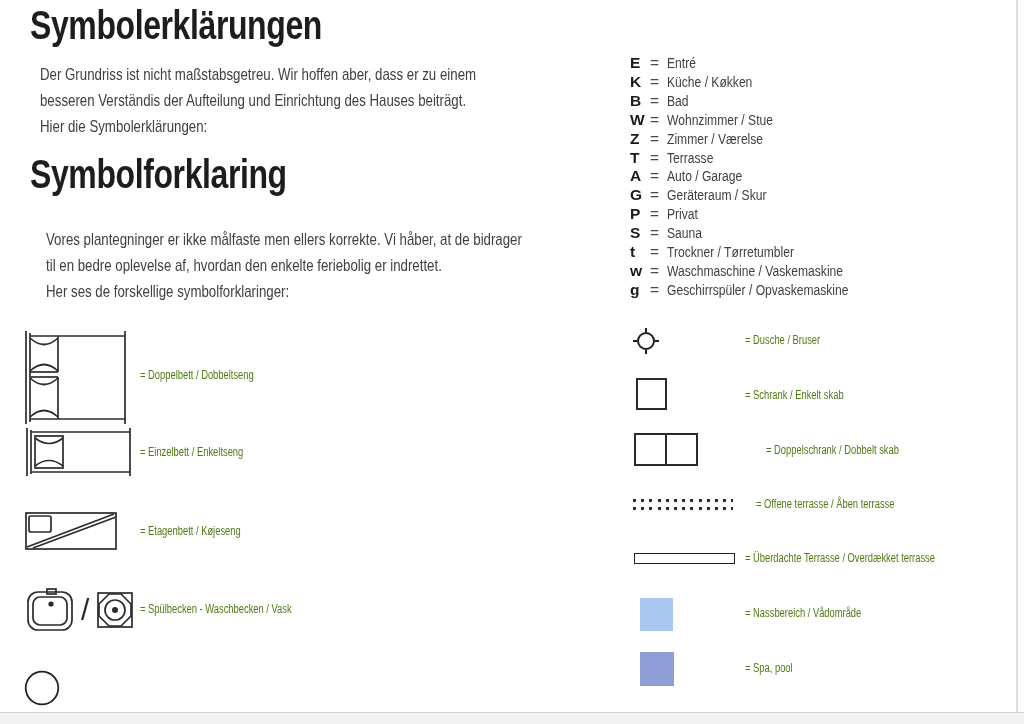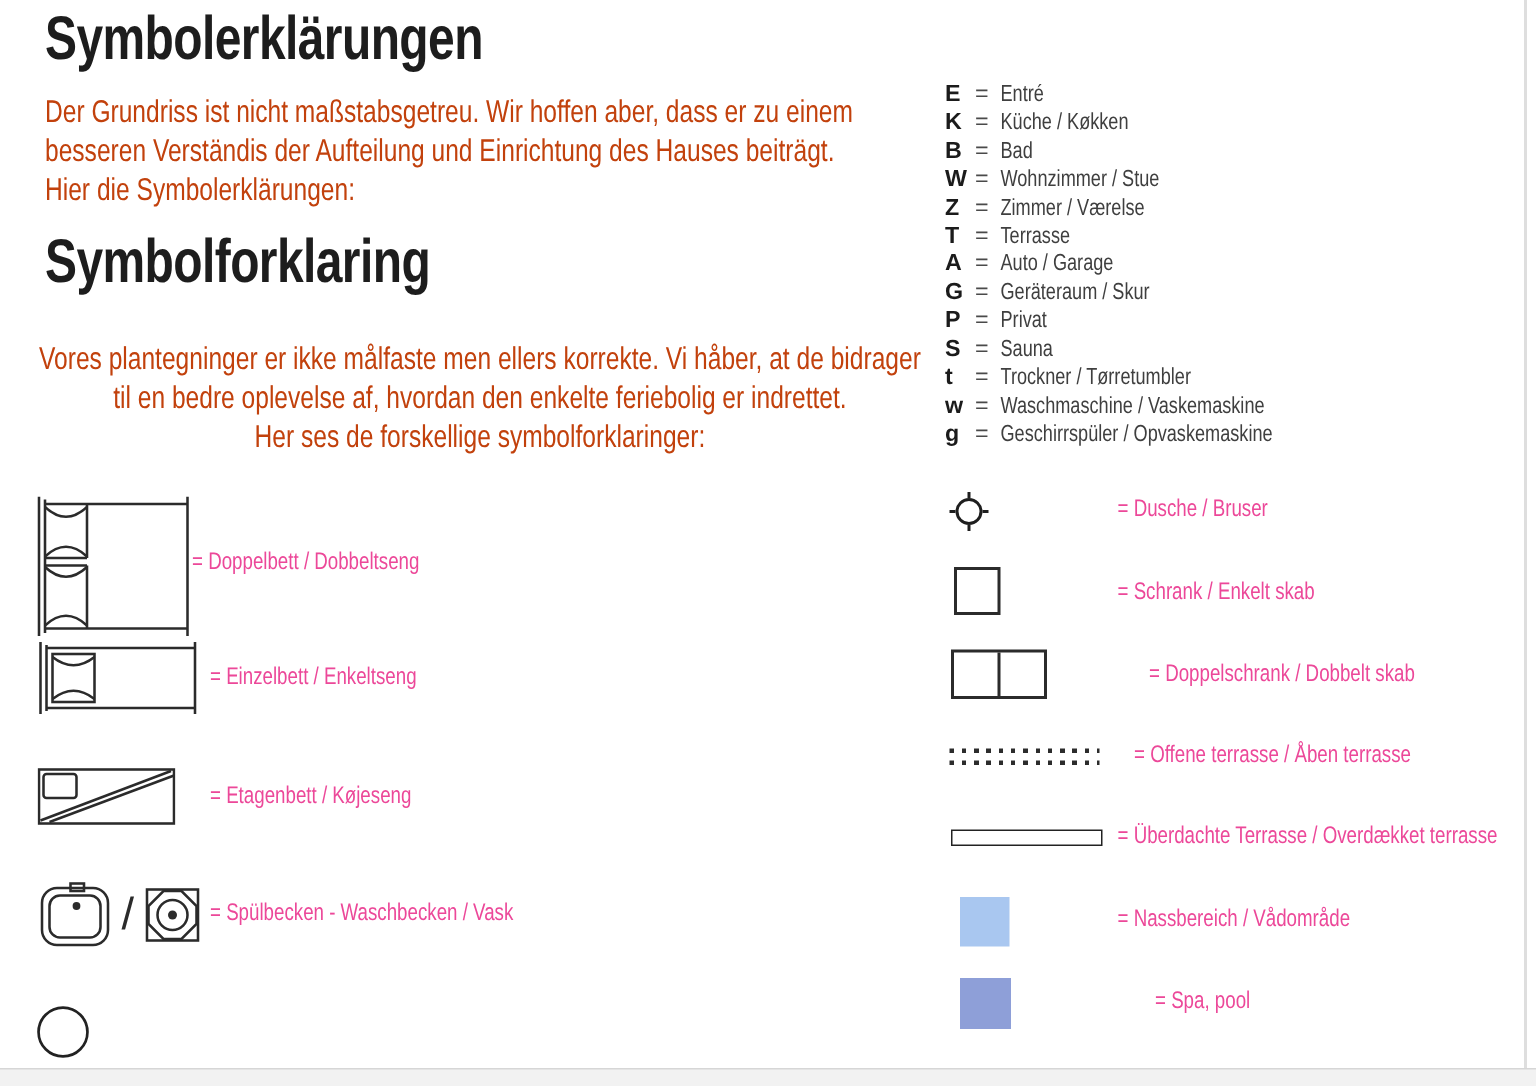"Der Grundriss ist nicht maßstabsgetreu." .para { color: #c2410c -> #404040; font-size: 21px -> 17px; margin-left: none -> 10px }
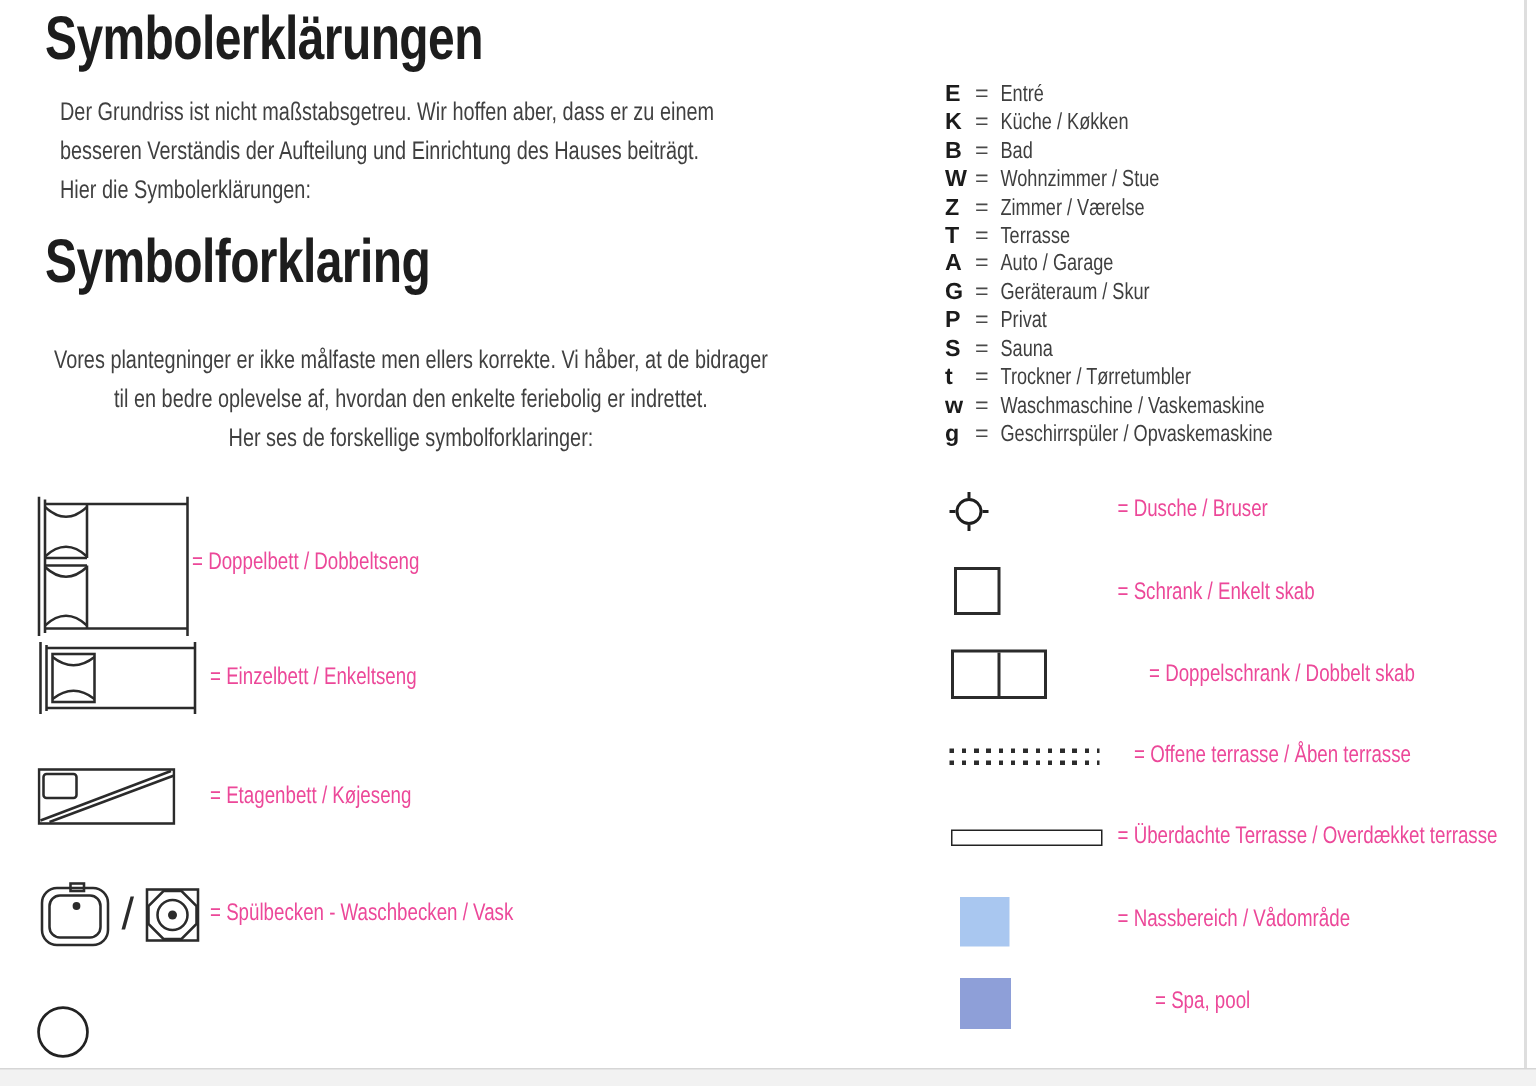"Vores plantegninger er ikke målfaste" div.abs { left: 26px -> 36px; text-align: center -> none }
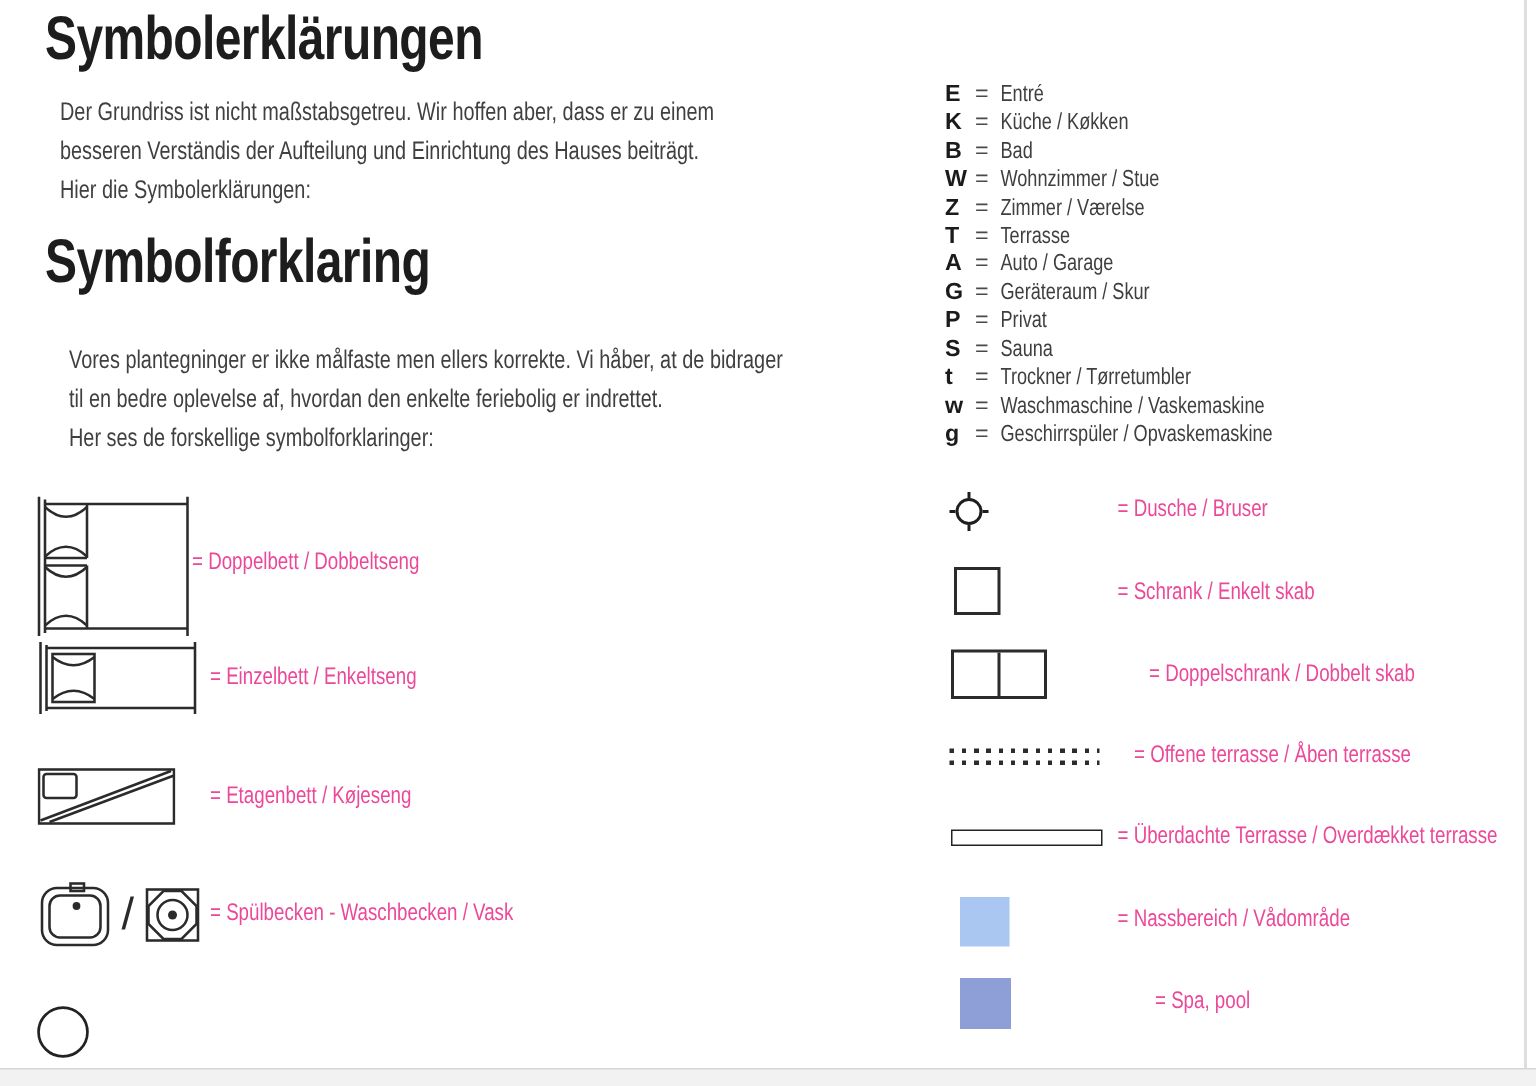"= Dusche / Bruser" .sym-label { color: #ec4899 -> #4d7c0f; font-size: 16px -> 12px }
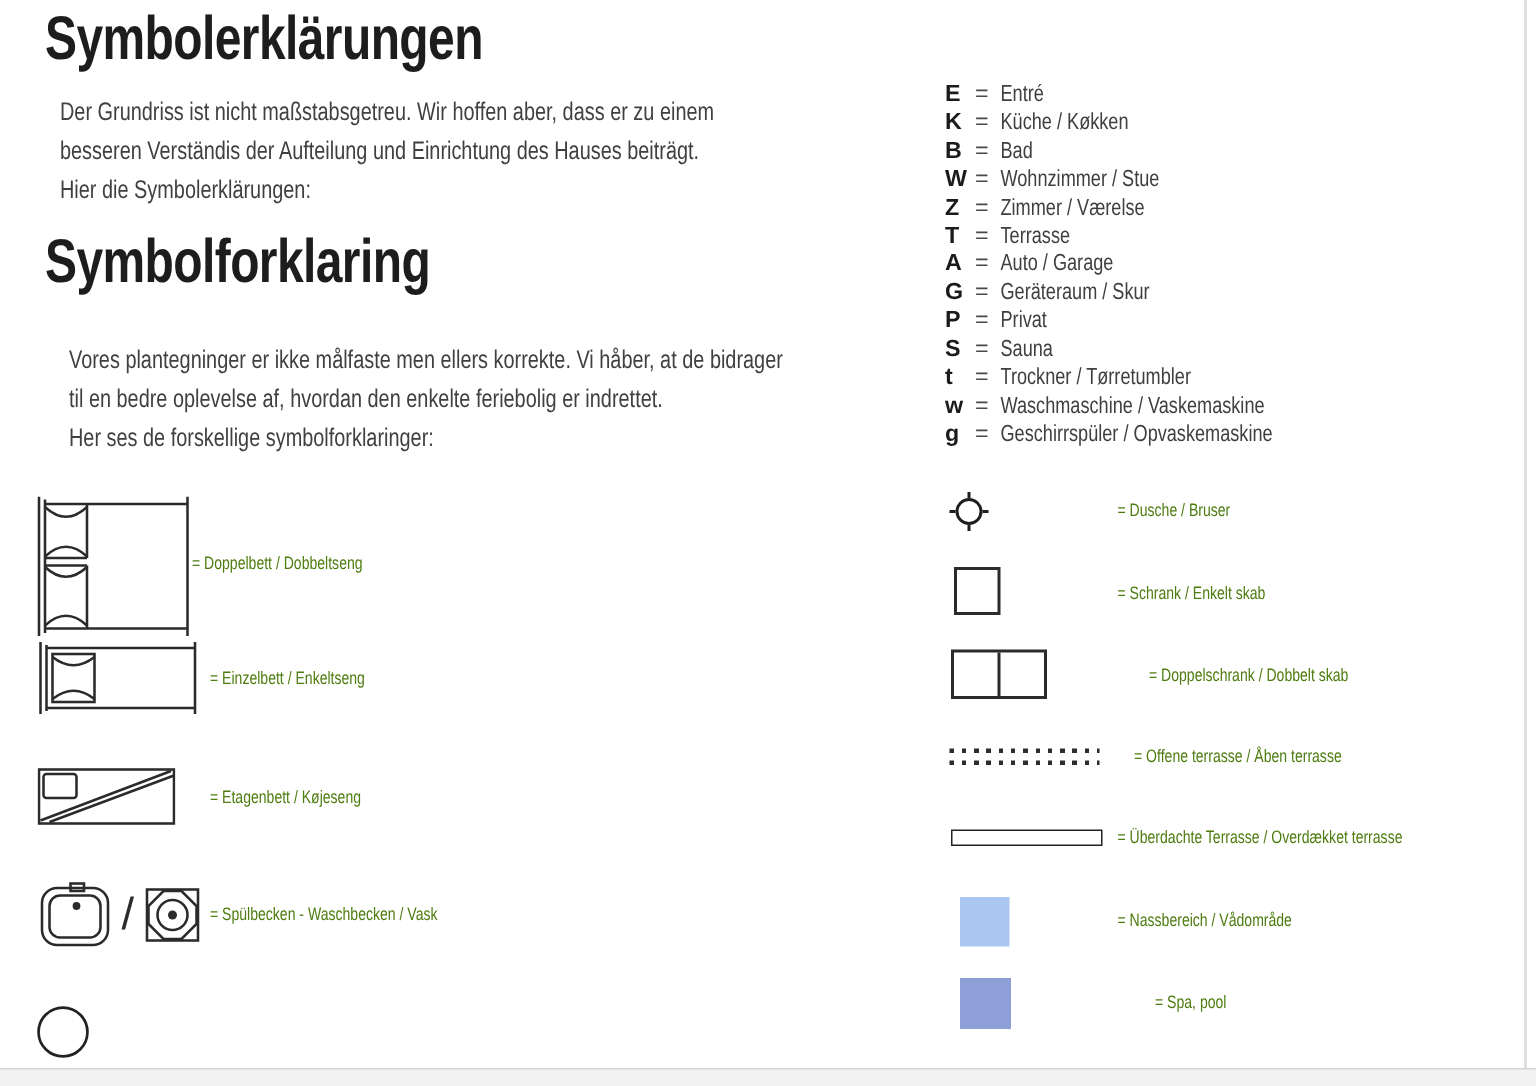"= Doppelbett / Dobbeltseng" div.label-center { left: 128px -> 140px }
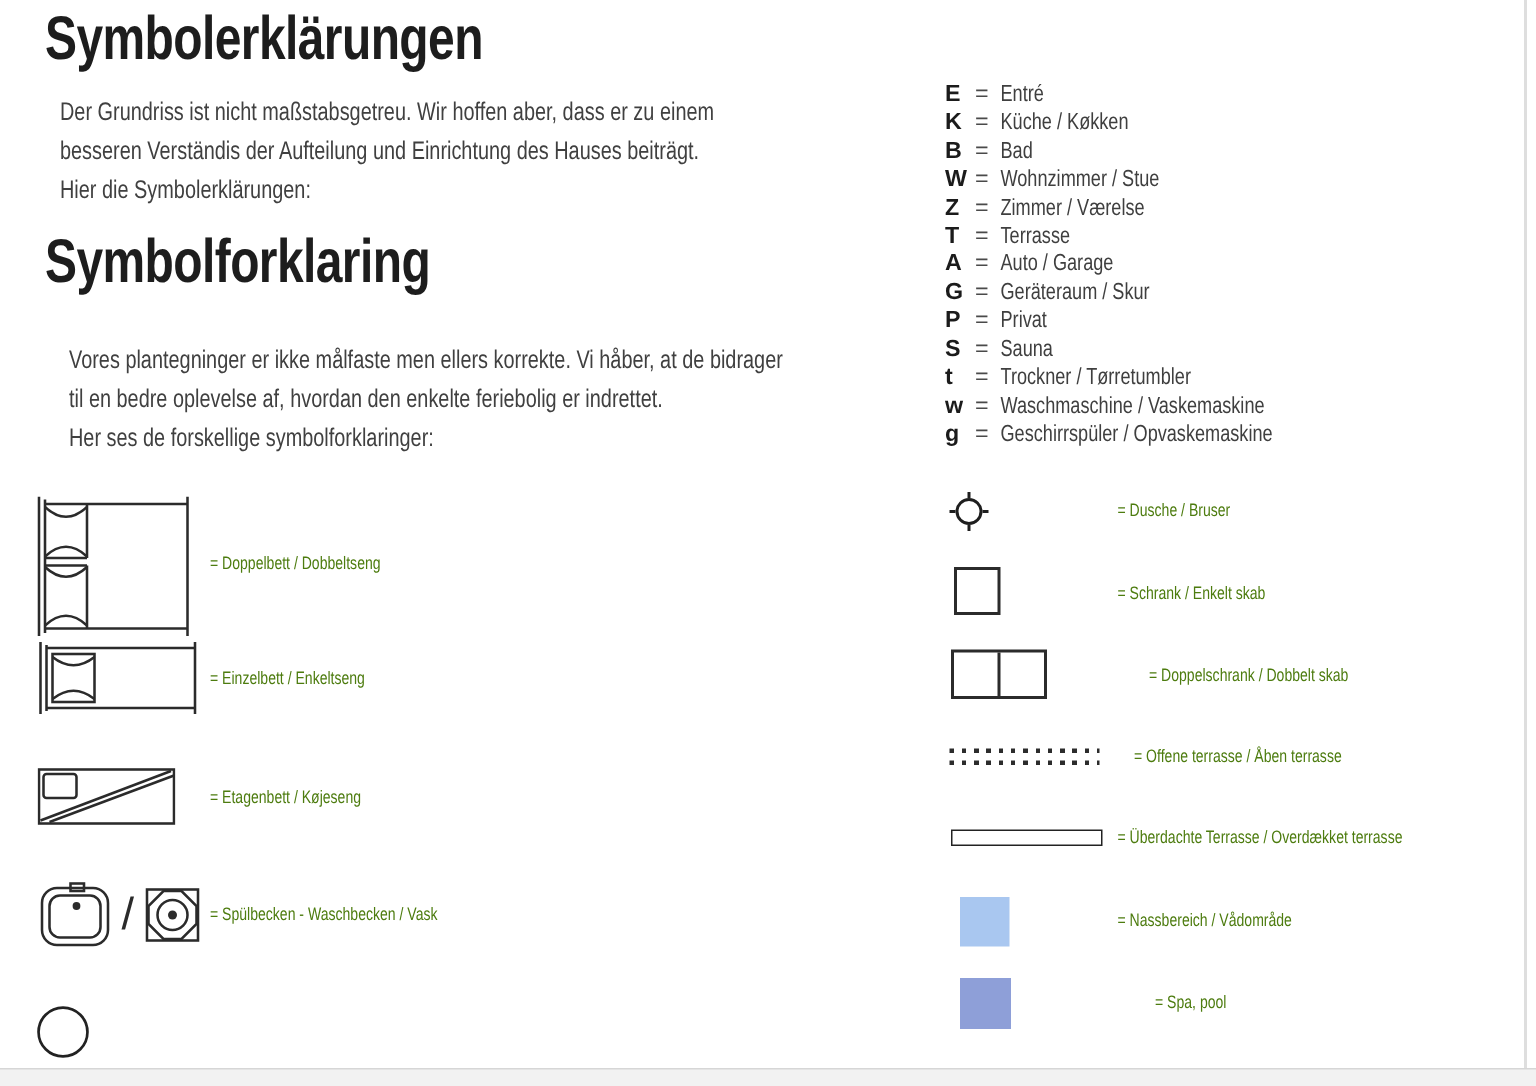"= Spa, pool" div.label-center { margin-left: 25px -> none }
